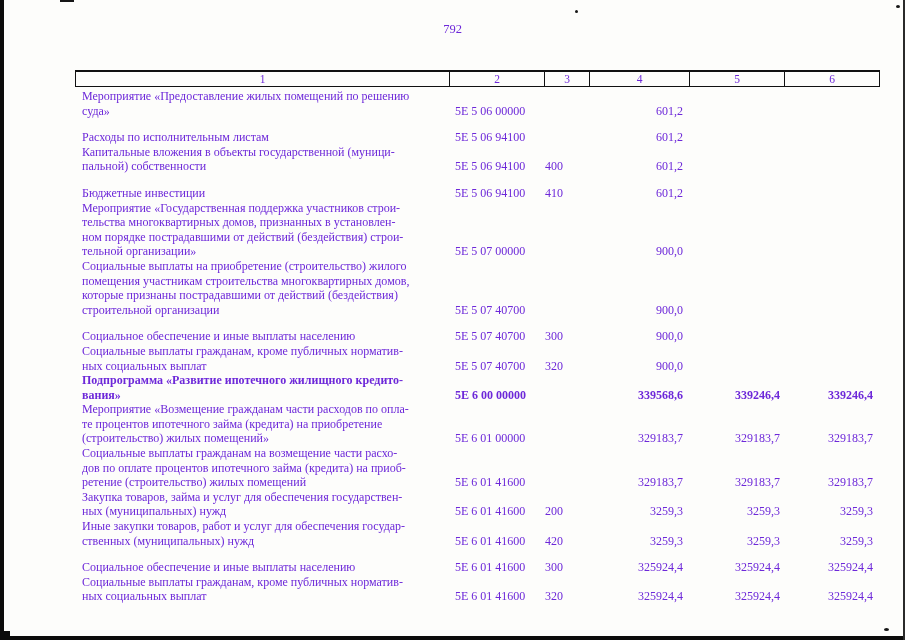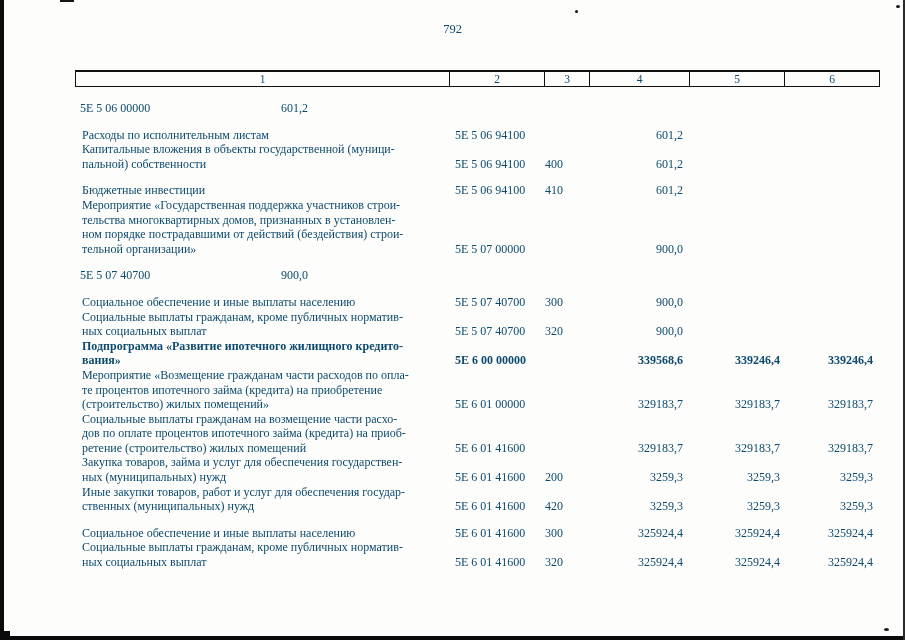"792" .page { color: #0c4a6e -> #6d28d9 }
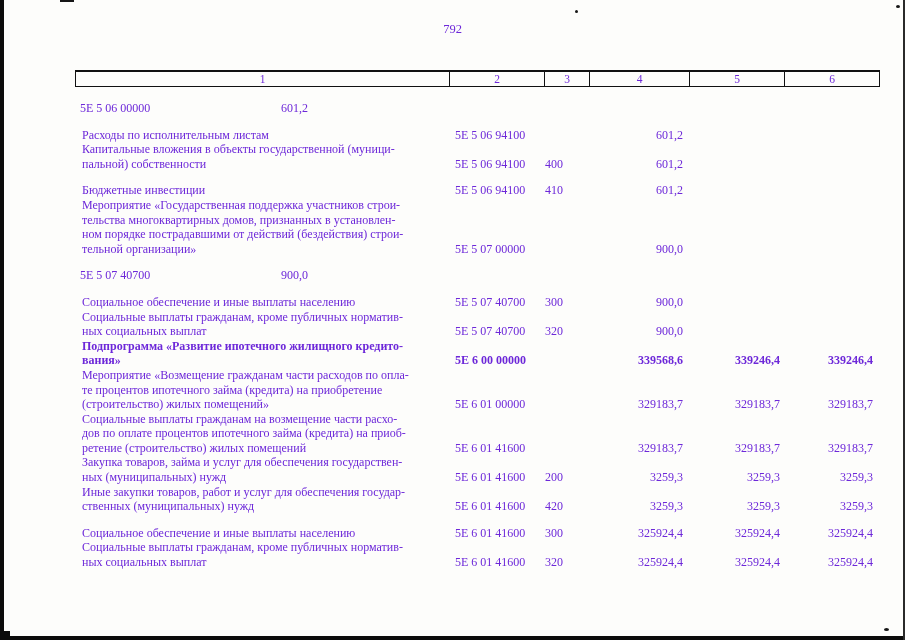"Мероприятие «Предоставление жилых" div.c { html: none -> <div>Мероприятие «Предоставление жилых помещений по решению суда»</div> }
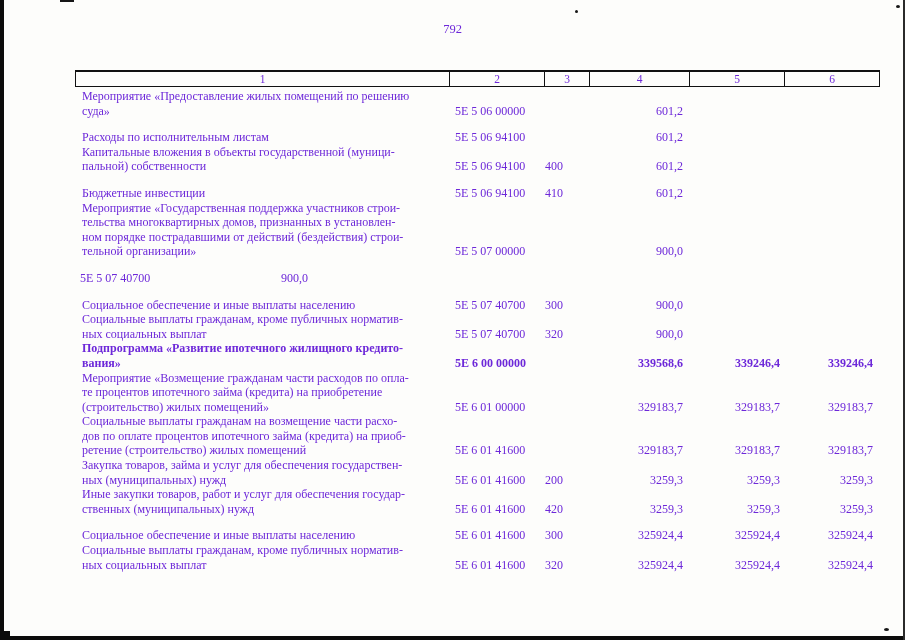"Социальные выплаты на приобретение" div.c { html: none -> <div>Социальные выплаты на приобретение (строительство) жилого помещения участникам строительства многоквартирных домов, которые признаны пострадавшими от действий (бездействия) строительной организации</div> }
